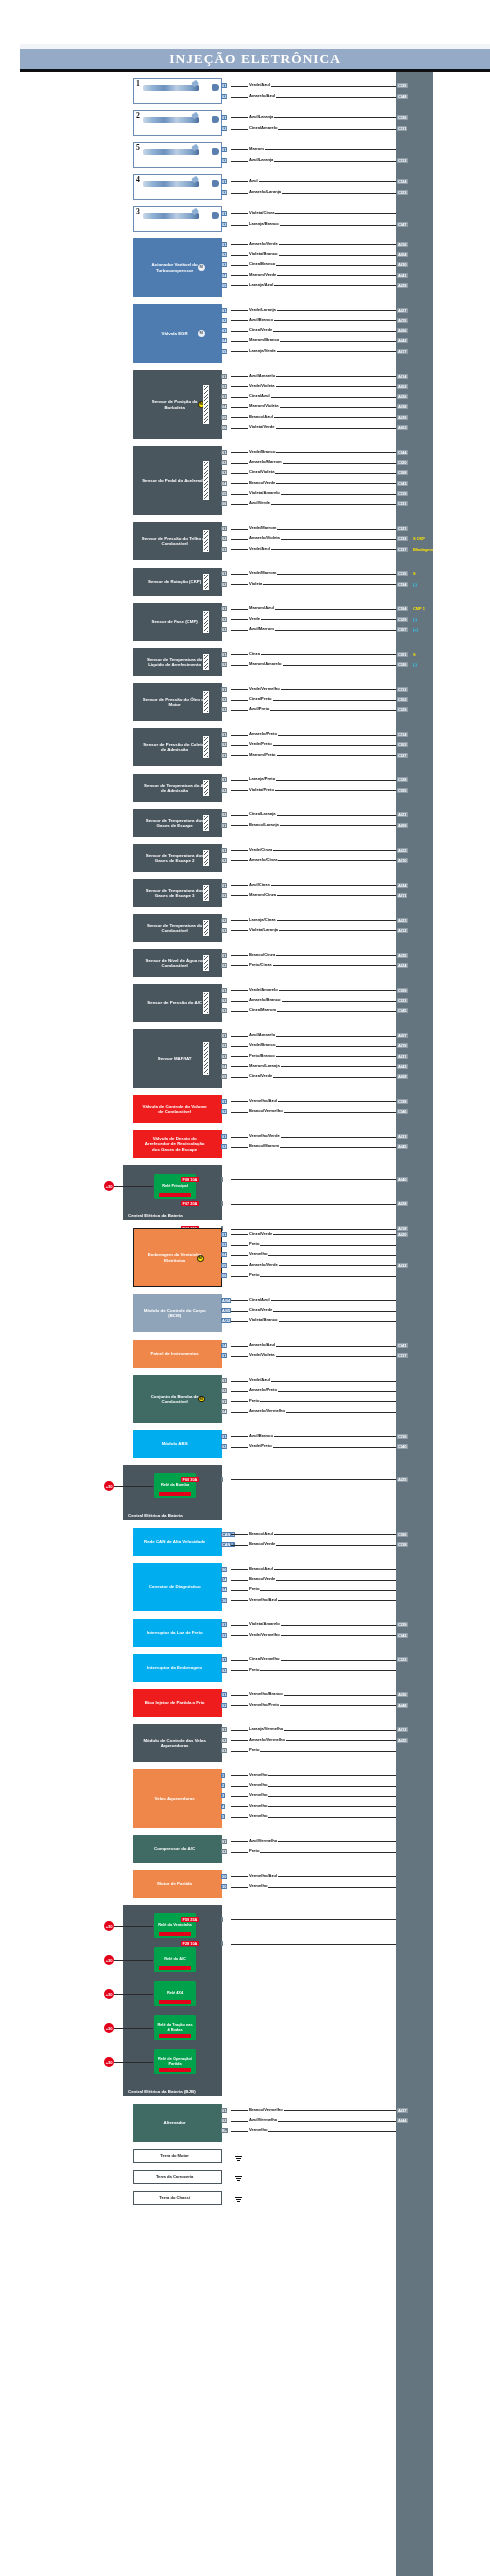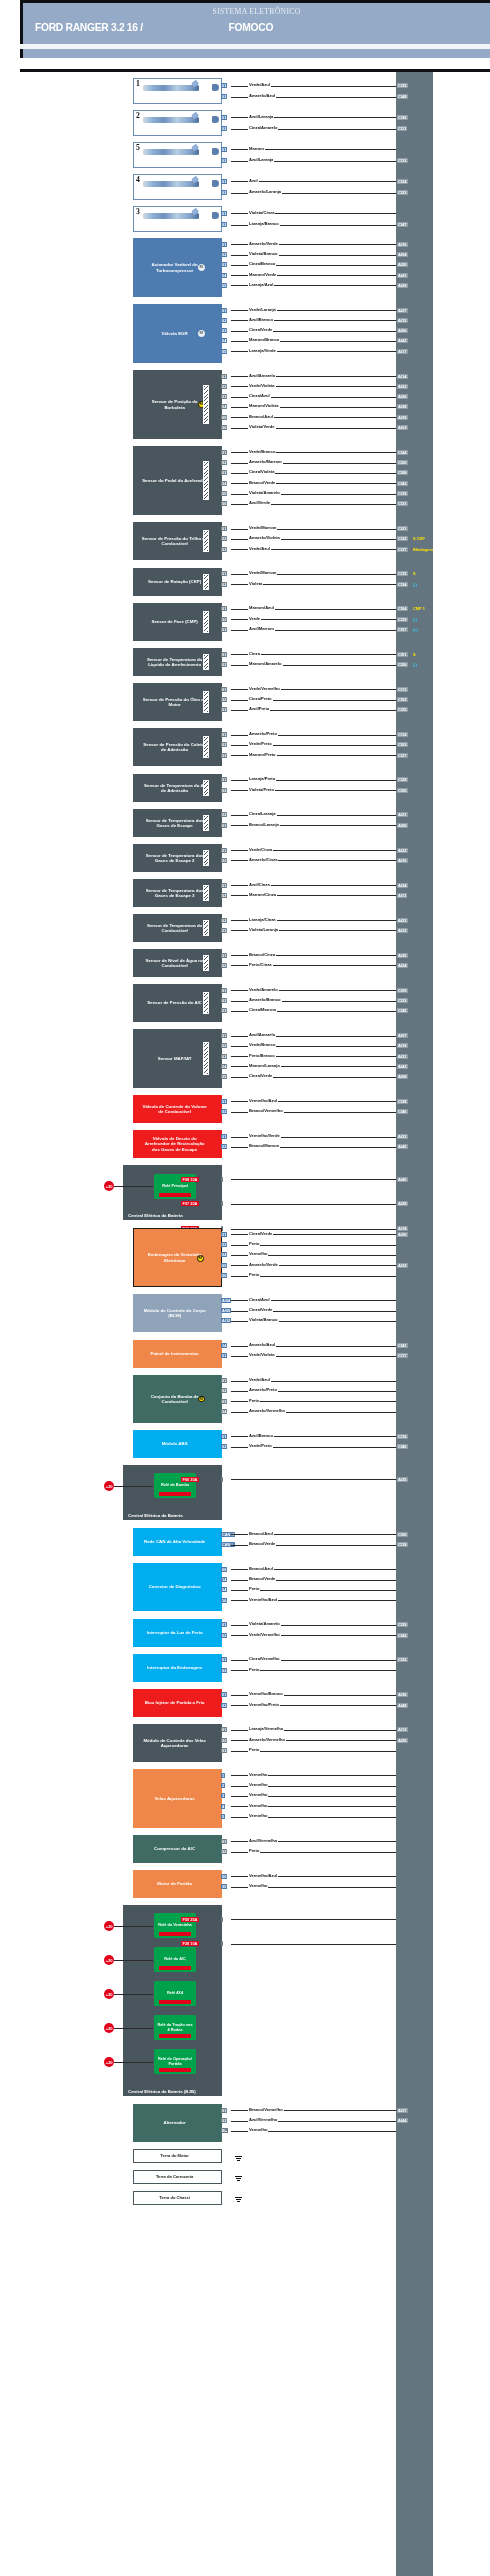"SISTEMA ELETRÔNICO" div.header { html: <div> <div>SISTEMA ELETRÔNICO</div> <div>FORD RANGER 3.2 16 /</div> <div>FOMOCO</div> </div> -> none }
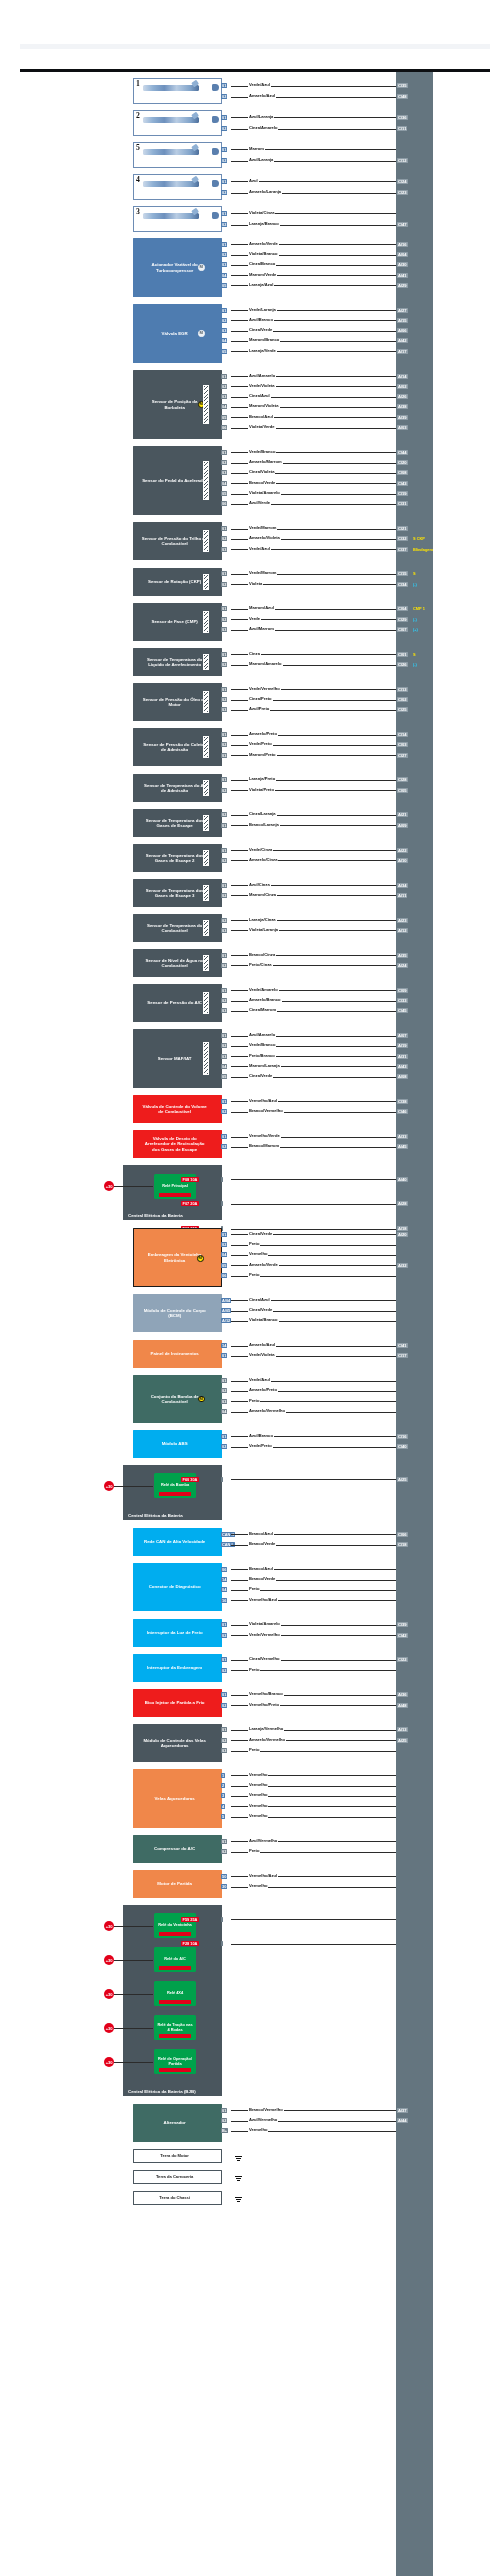"INJEÇÃO ELETRÔNICA" div.header-title { html: none -> <div>INJEÇÃO ELETRÔNICA</div> }
